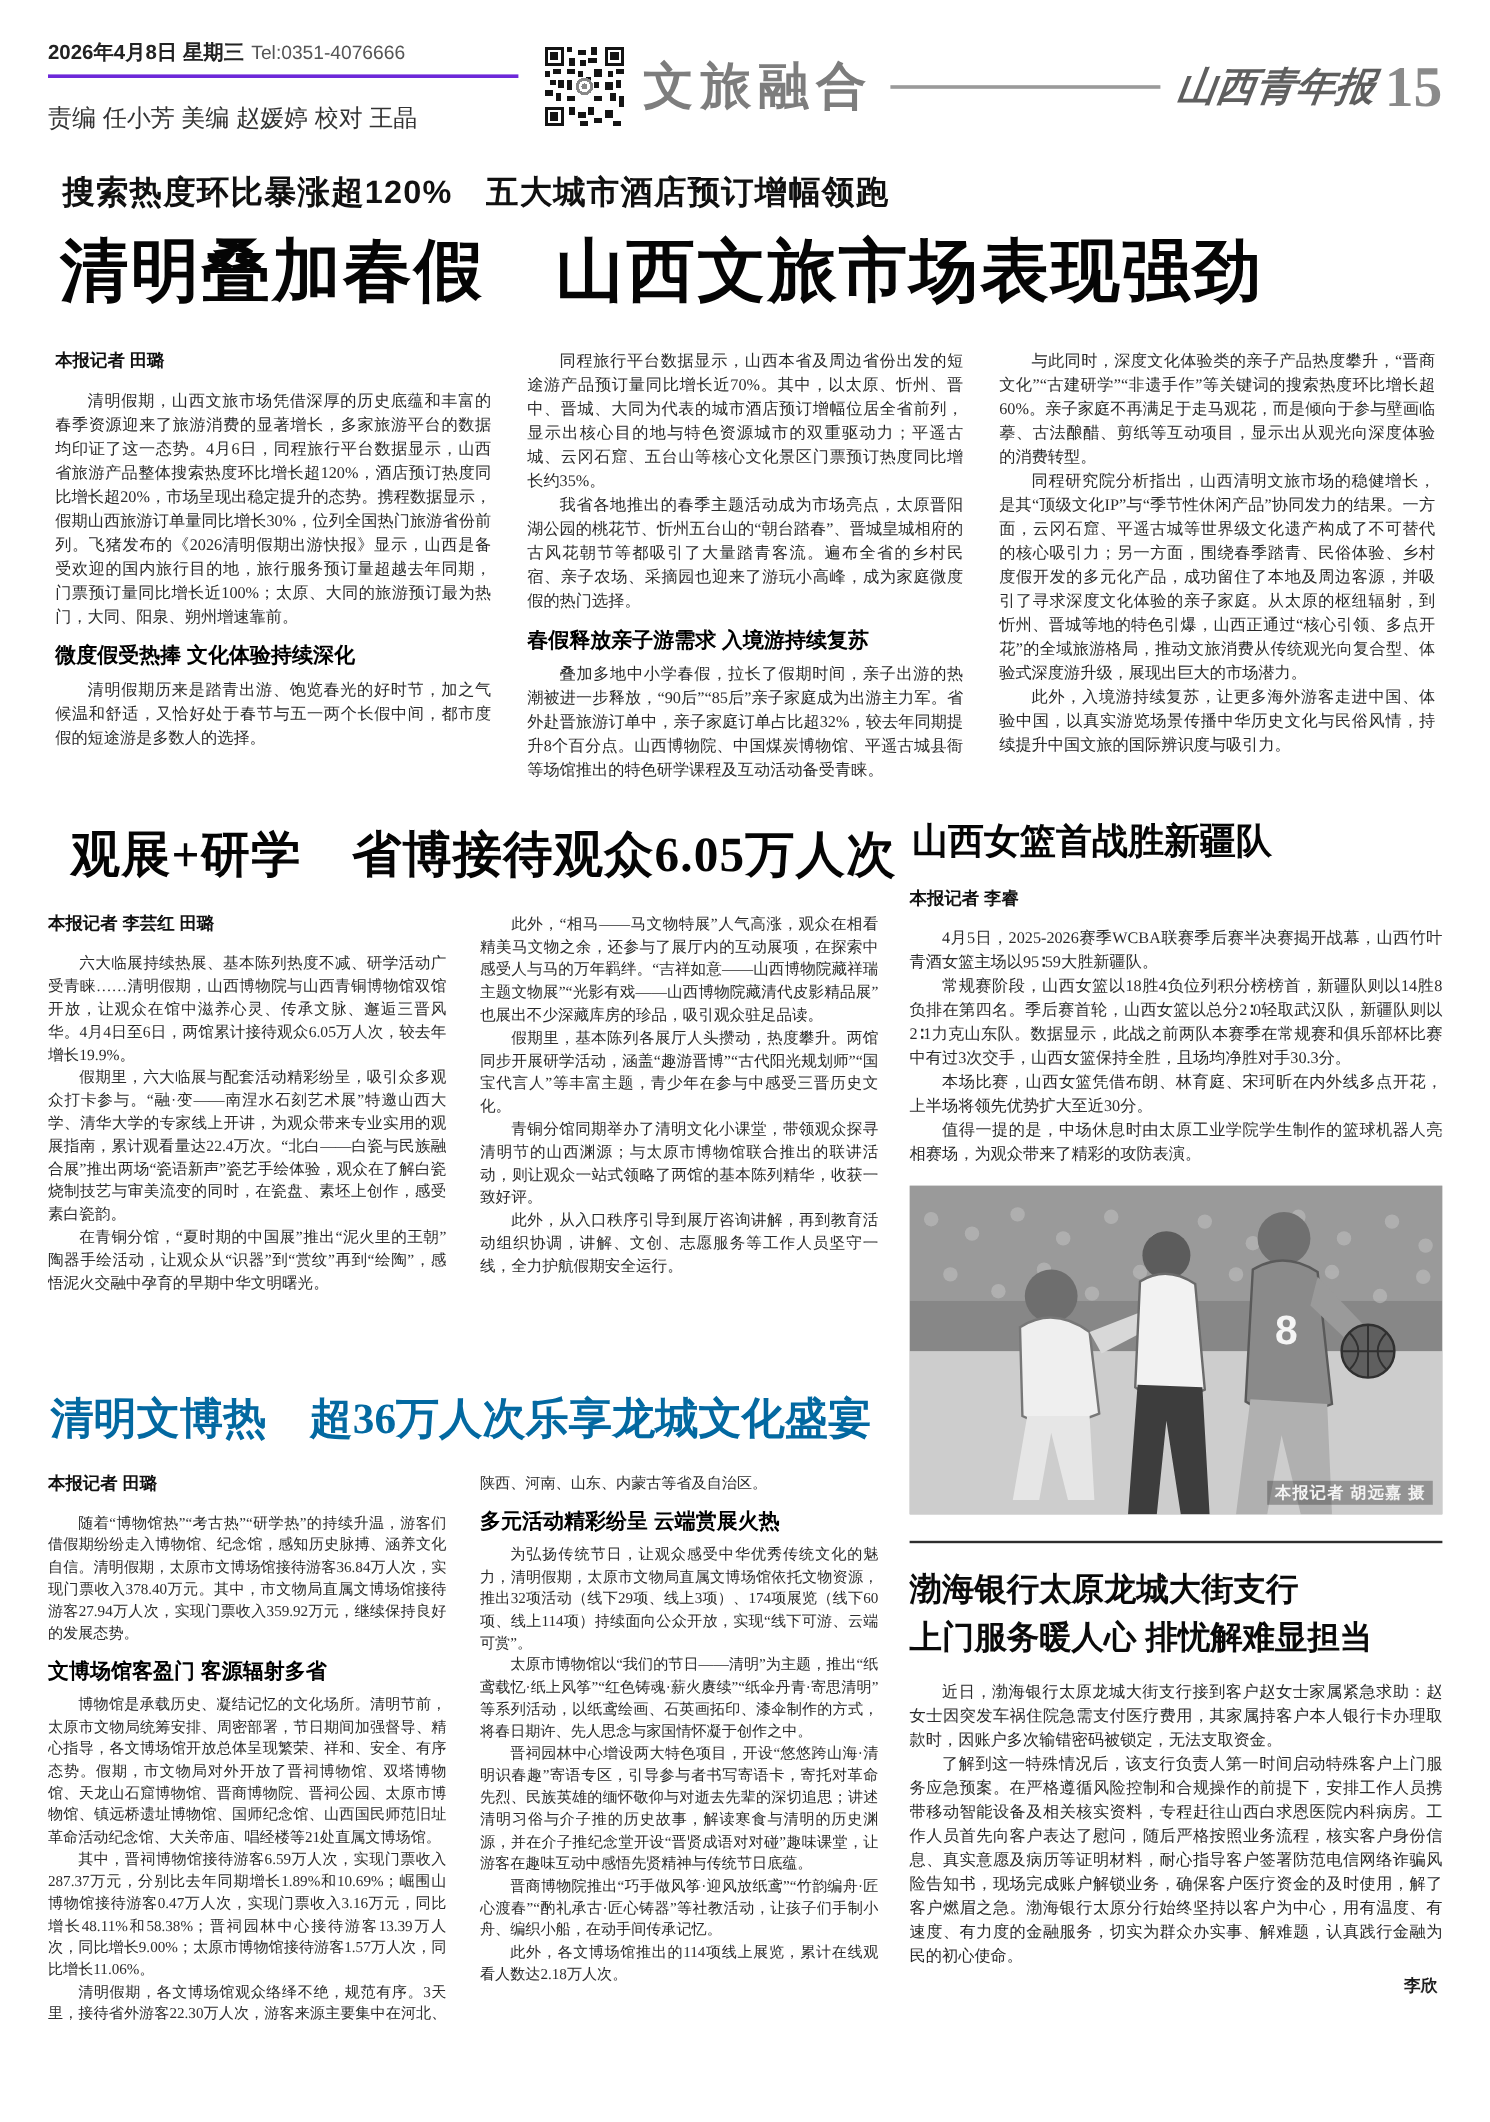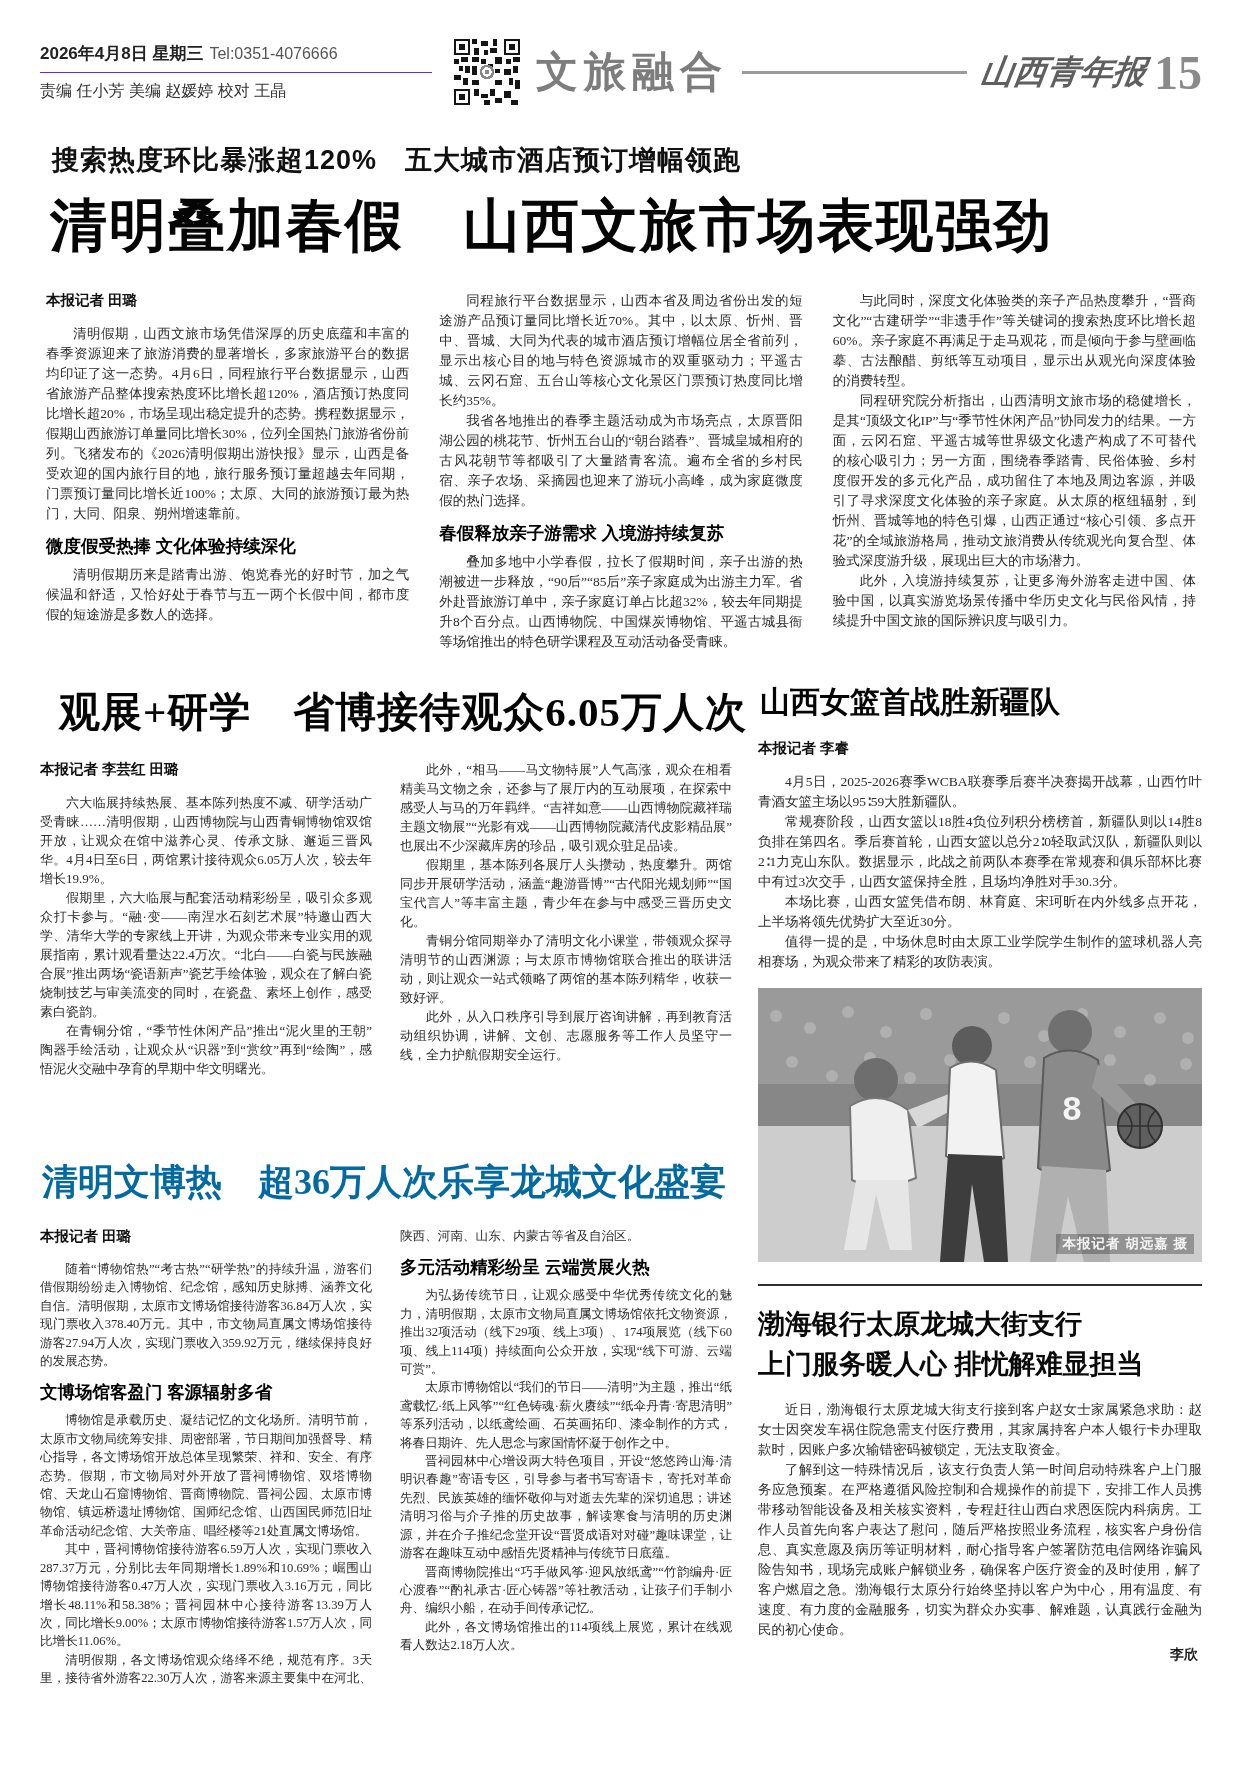"2026年4月8日 星期三 Tel:0351-4076666" .hdr-date-row { border-bottom: 1px solid #6d28d9 -> 3px solid #6d28d9 }
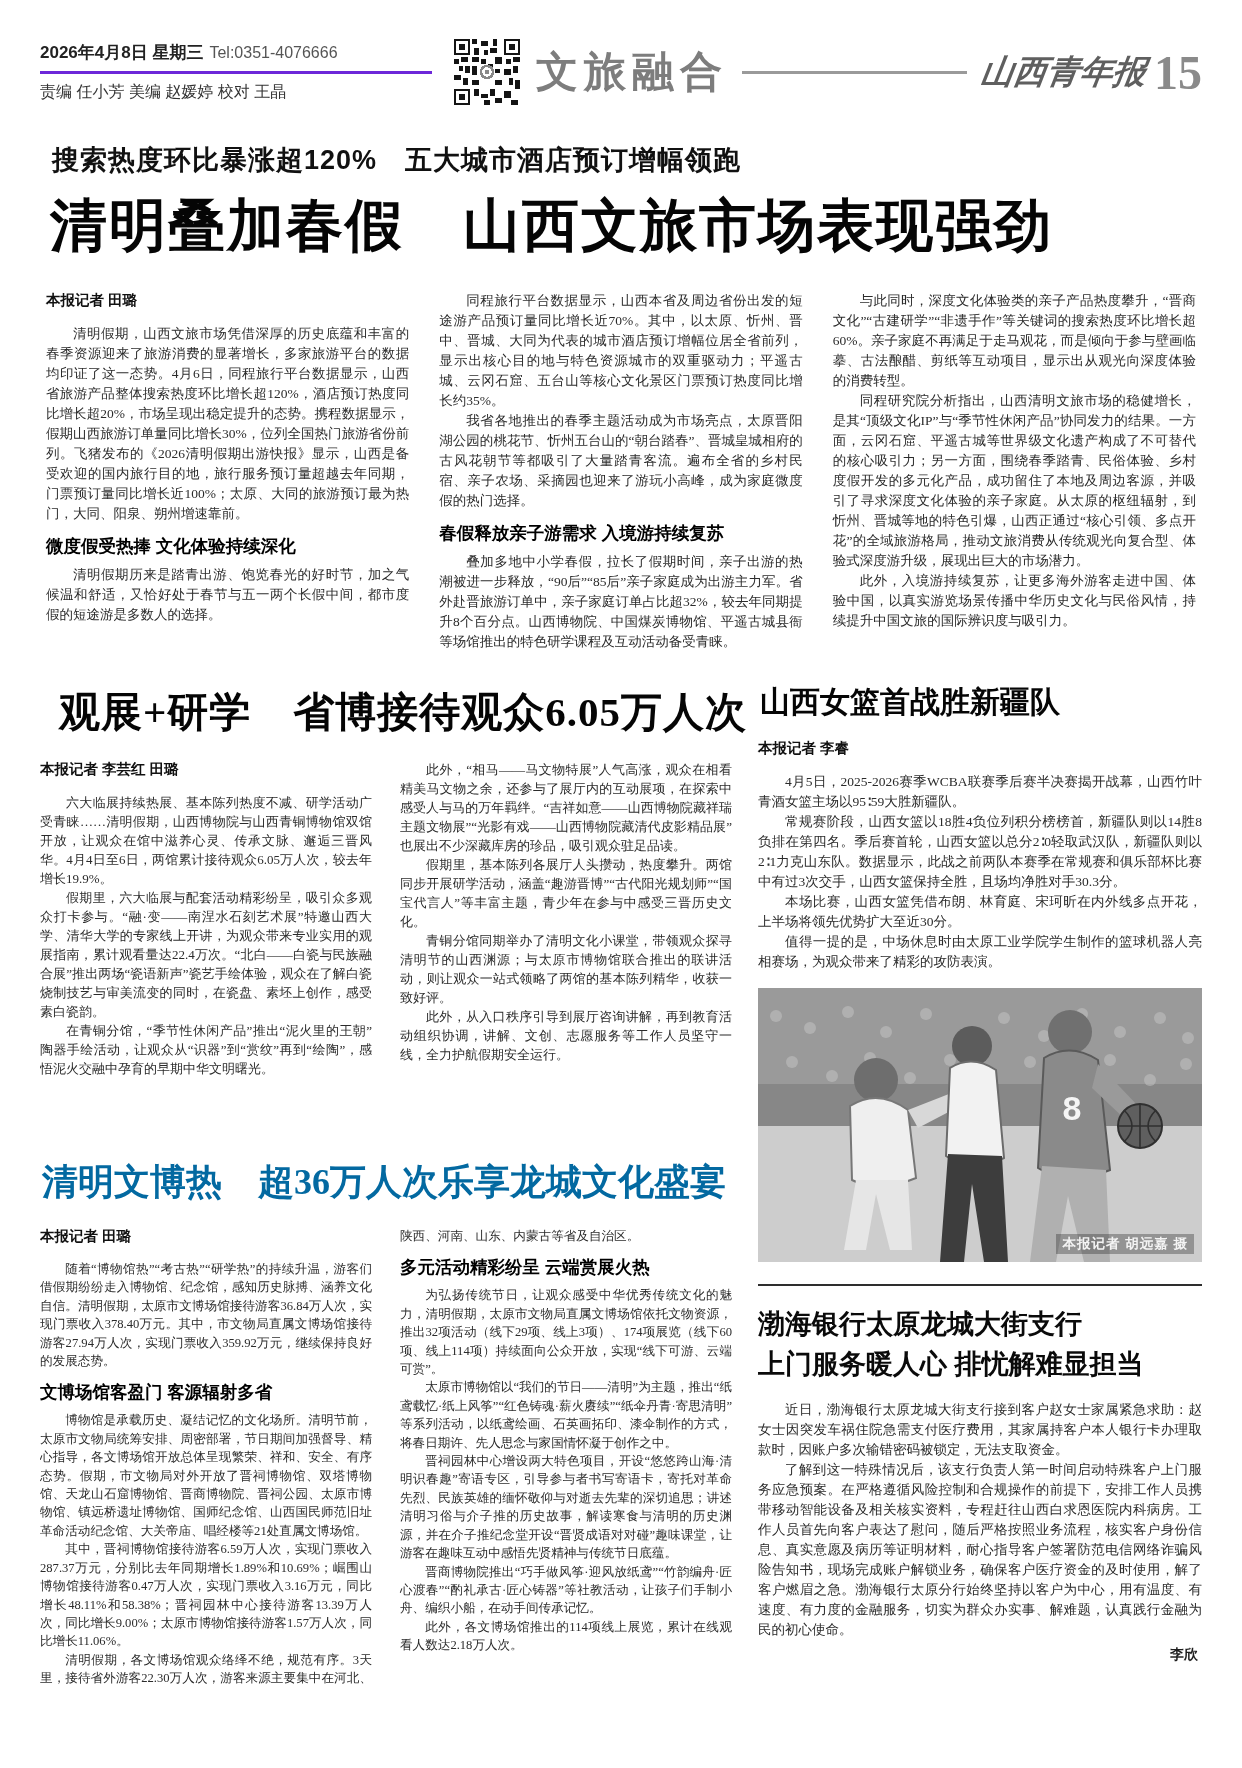"责编 任小芳 美编 赵媛婷 校对" .hdr-editors { font-size: 16px -> 20px; padding-top: 8px -> 20px }
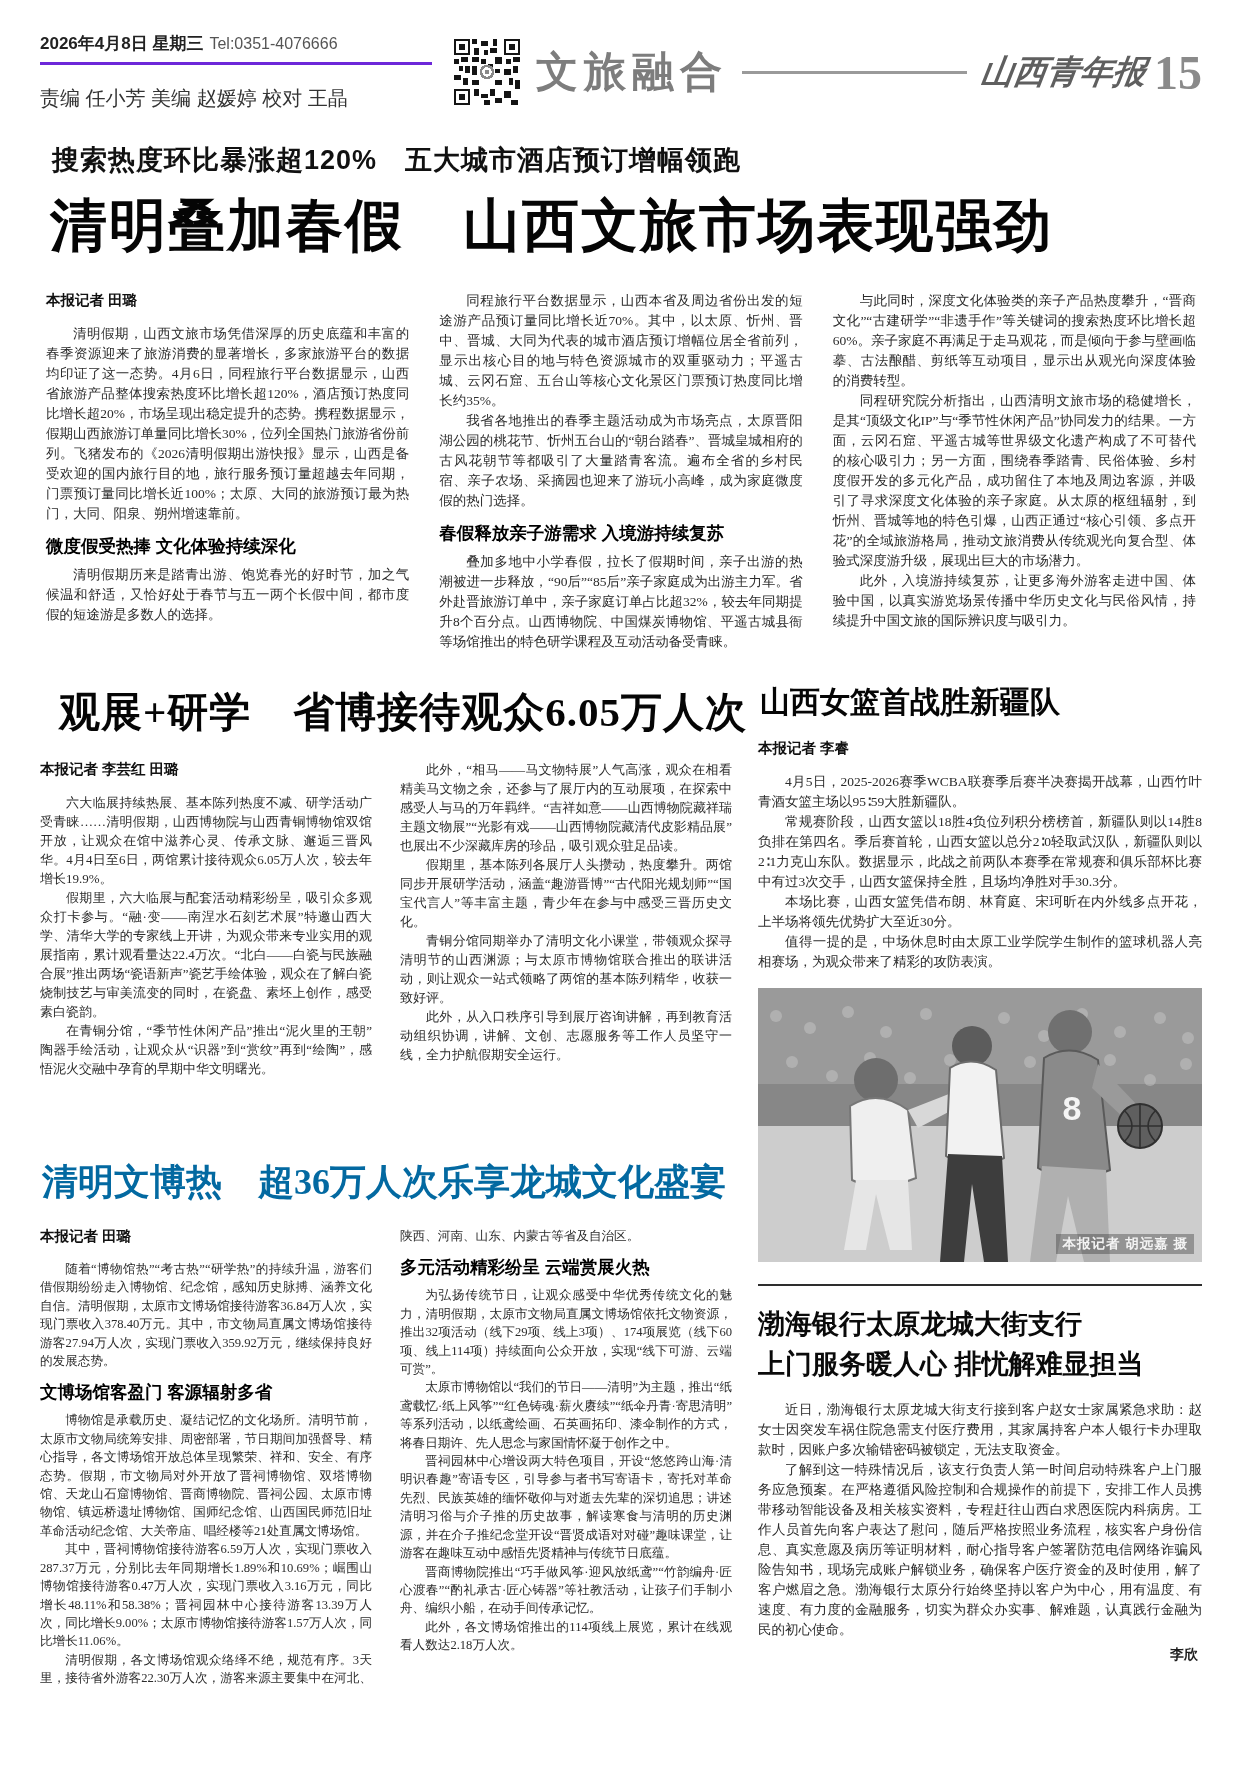"在青铜分馆，“季节性休闲产品”推出“泥火里的王朝”陶器手绘活动，让观众从“识器”" p.para { text: 季节性休闲产品 -> 夏时期的中国展 }
